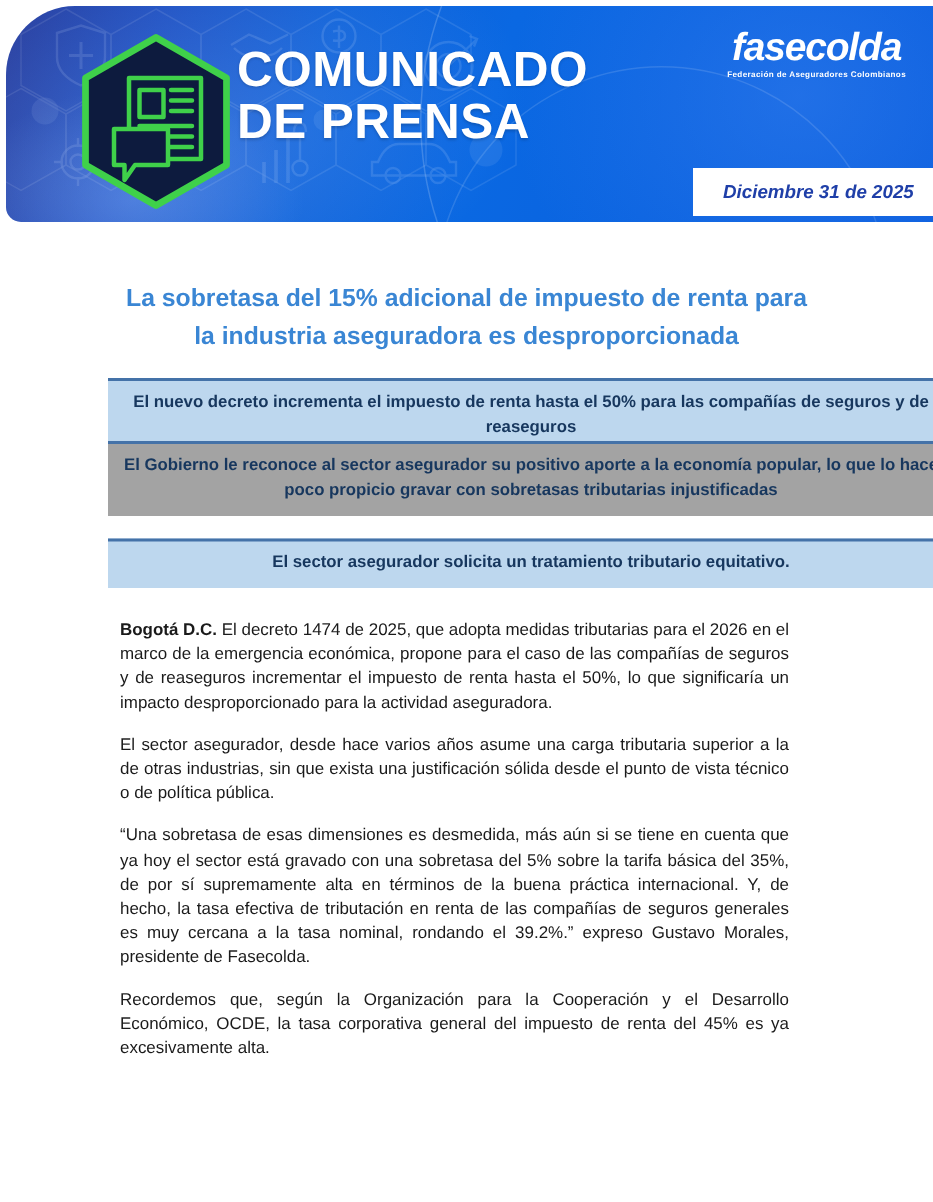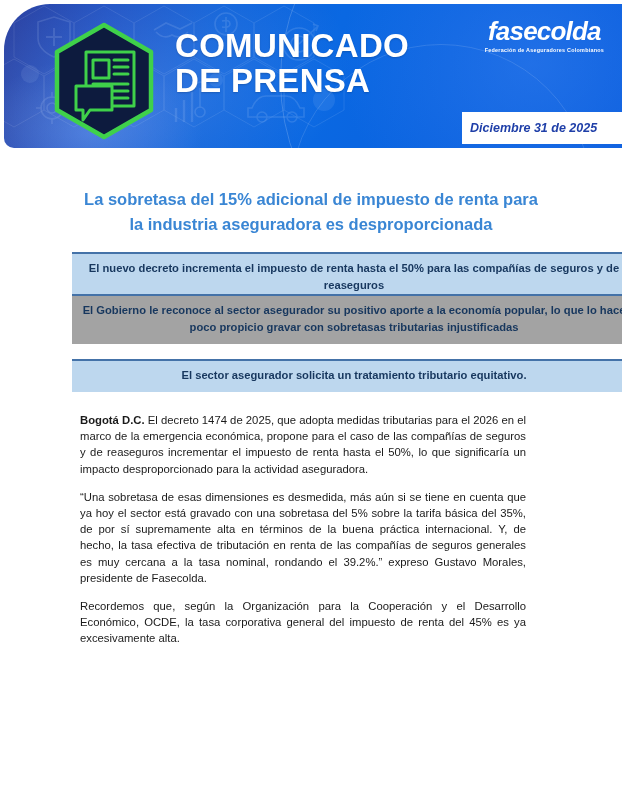"COMUNICADO" .banner-title { left: 171px -> 154px }
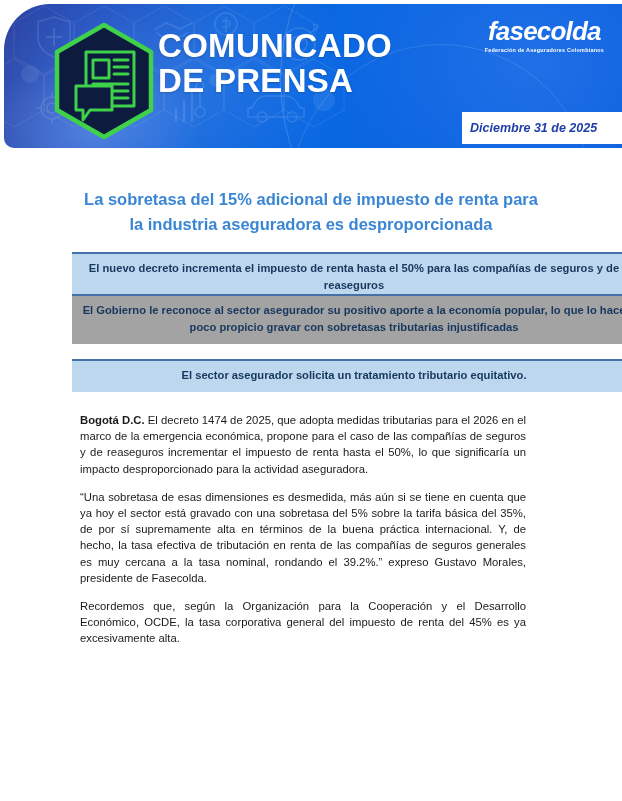"Diciembre 31 de 2025" .date-badge-text { padding-left: 8px -> 20px }
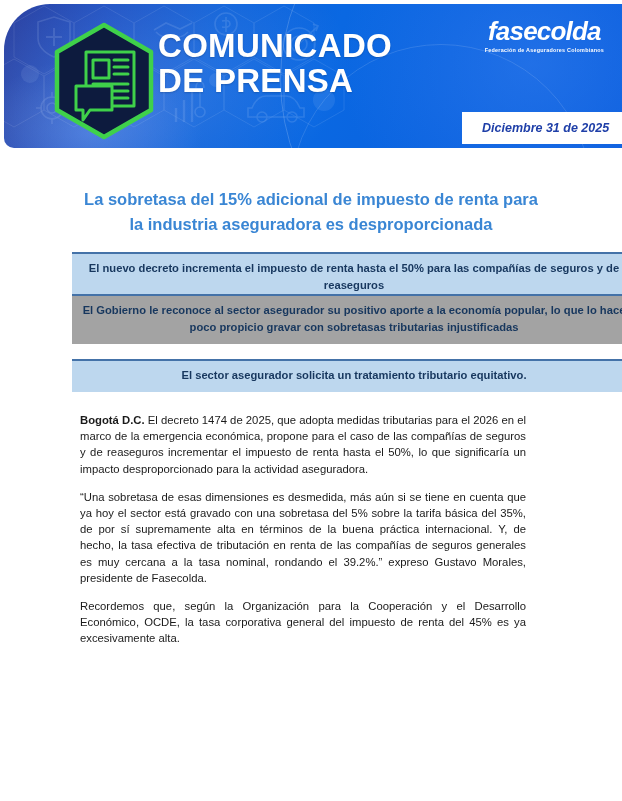"El sector asegurador, desde hace" p.para { html: none -> <p>El sector asegurador, desde hace varios años asume una carga tributaria superior a la de otras industrias, sin que exista una justificación sólida desde el punto de vista técnico o de política pública.</p> }
